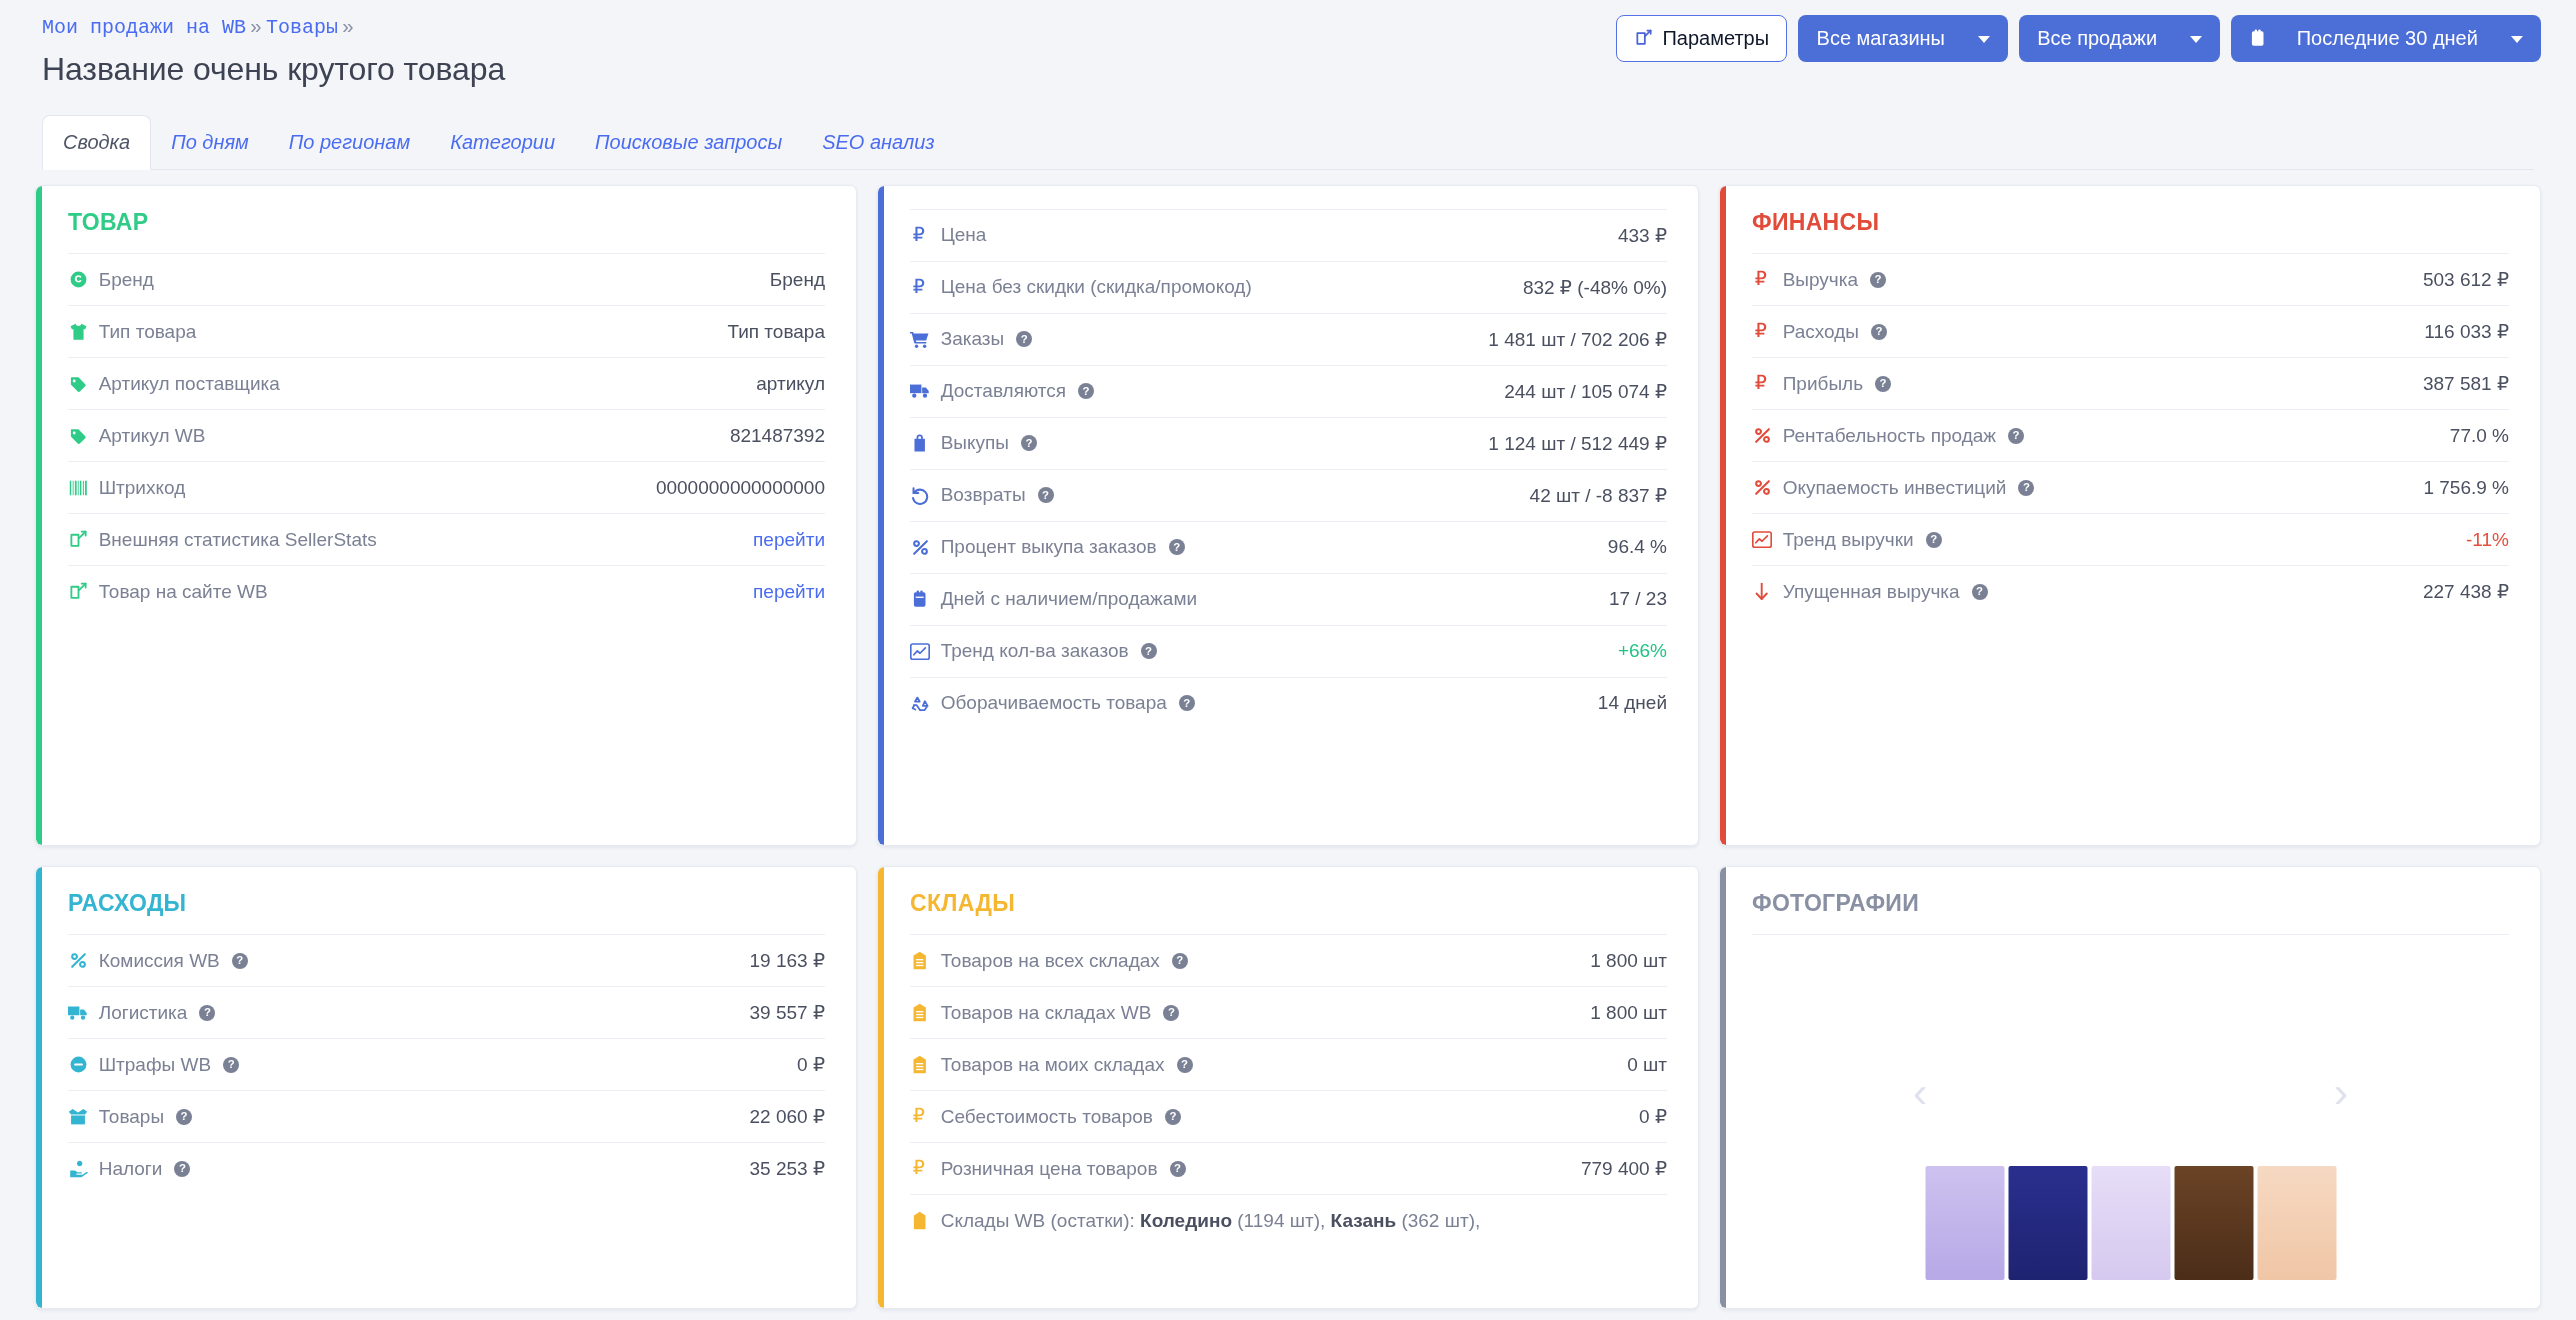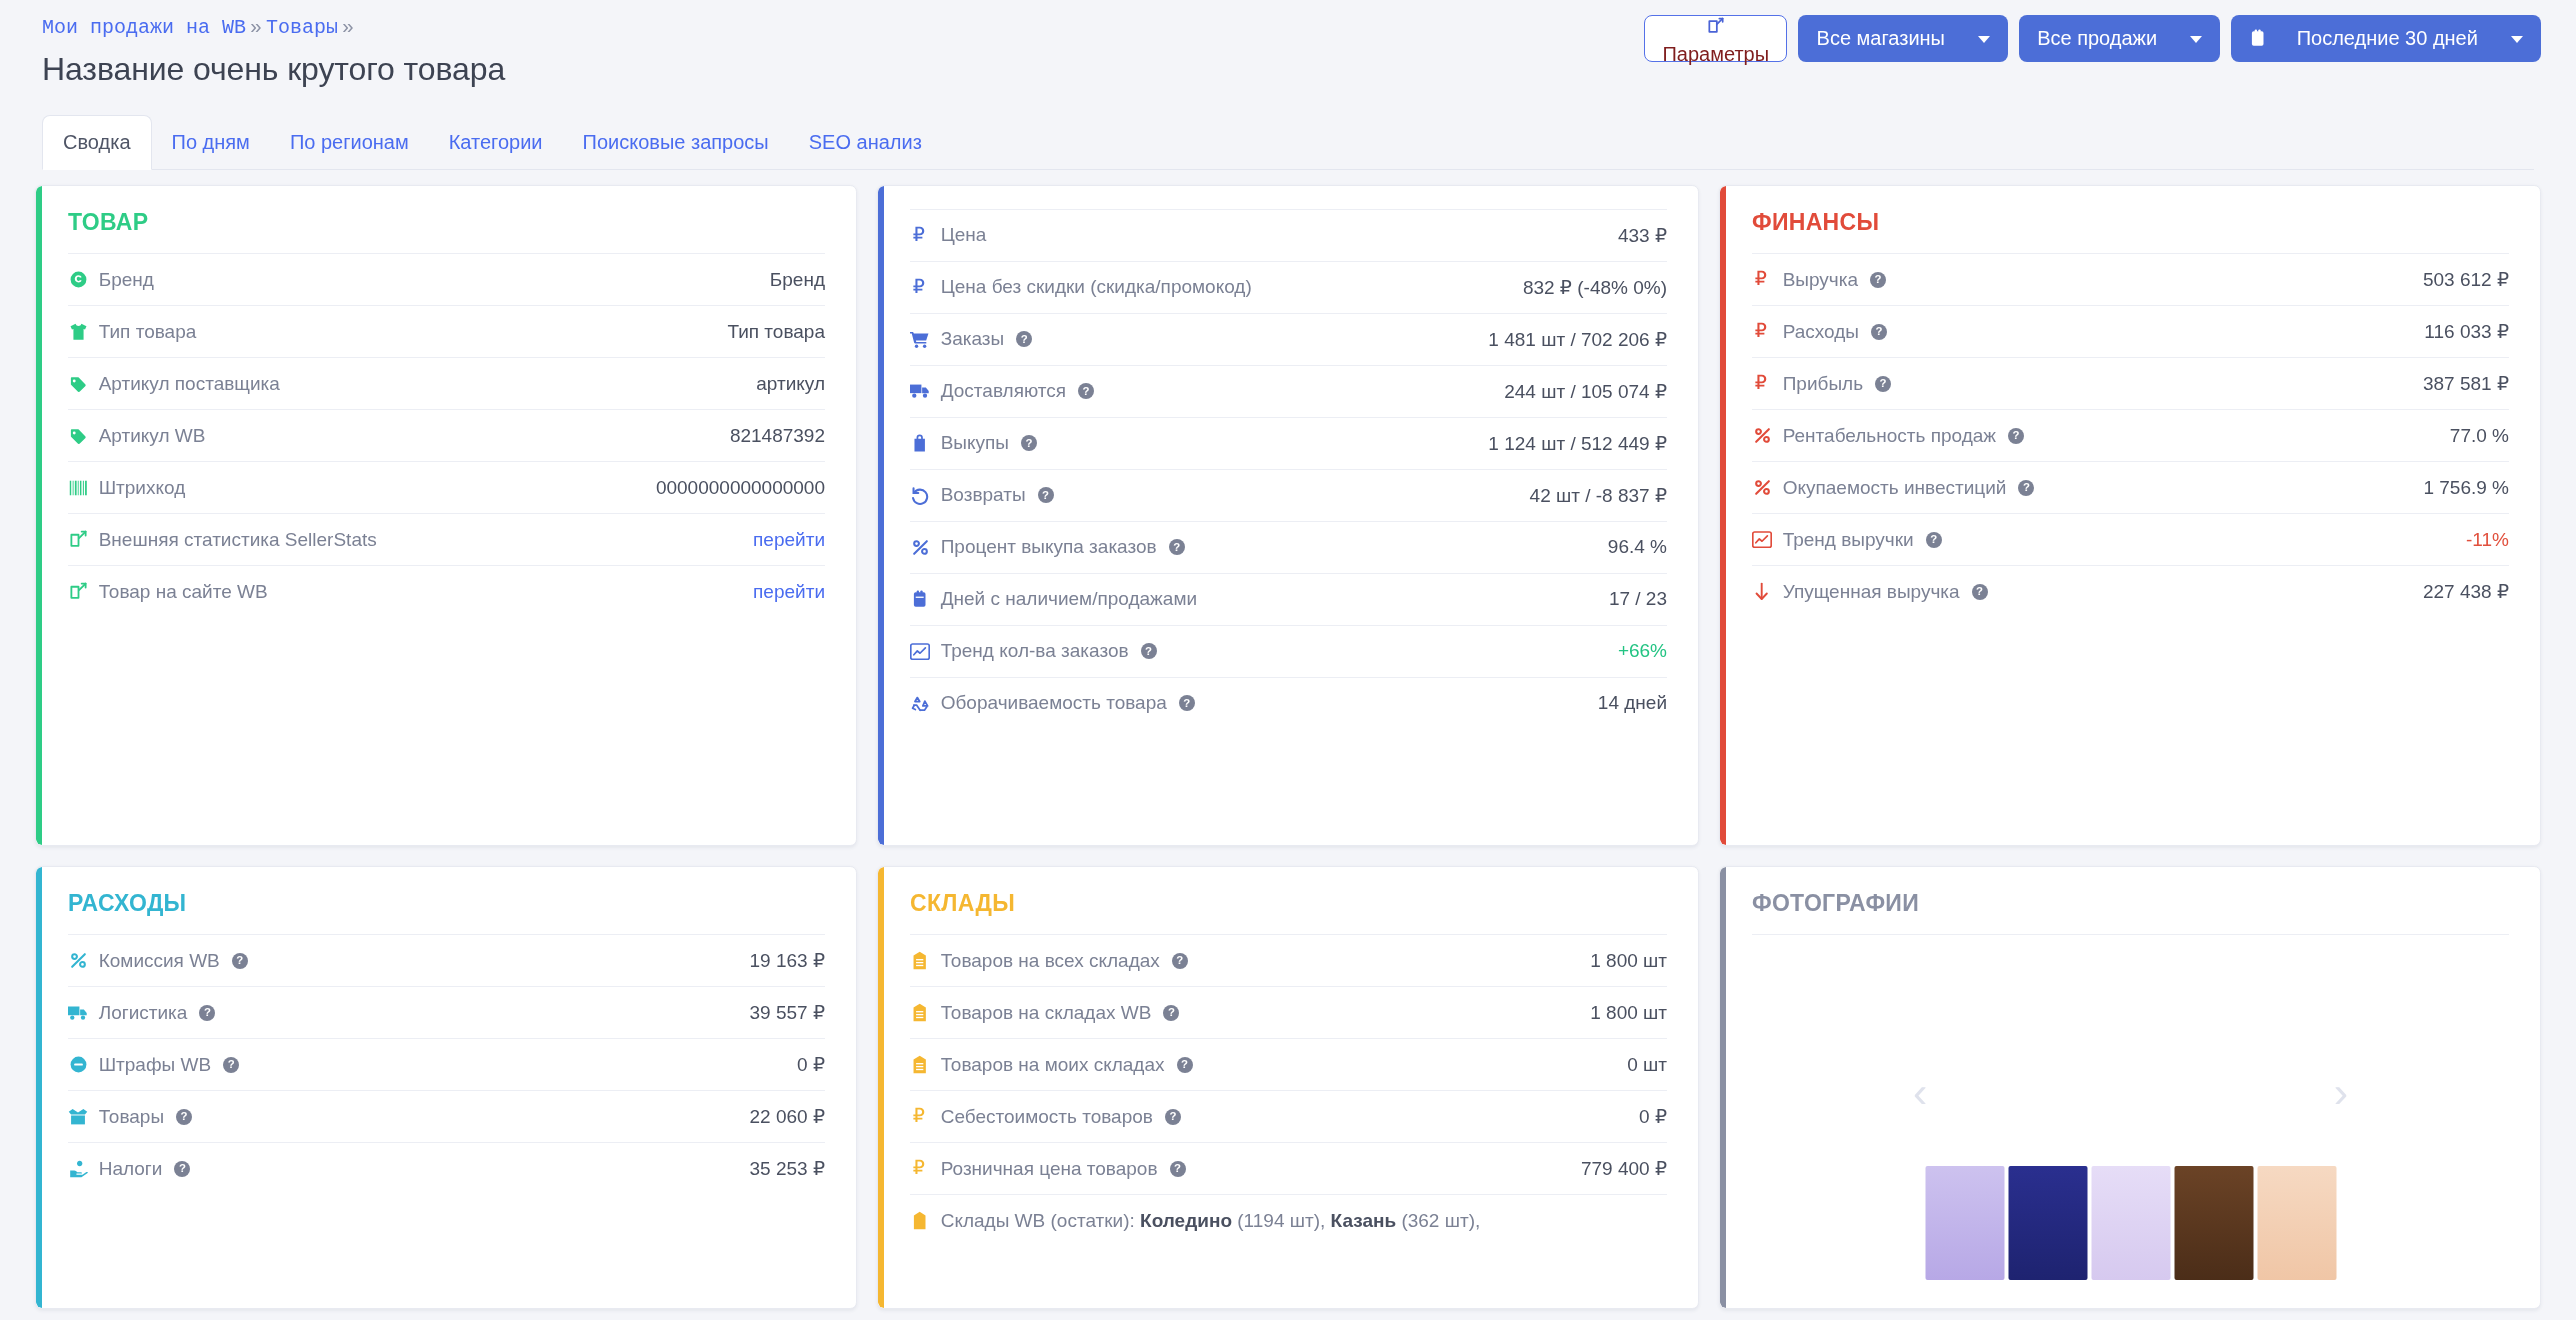"Параметры" .btn-outline { color: #7f1d1d -> #0f172a; flex-direction: column -> none }
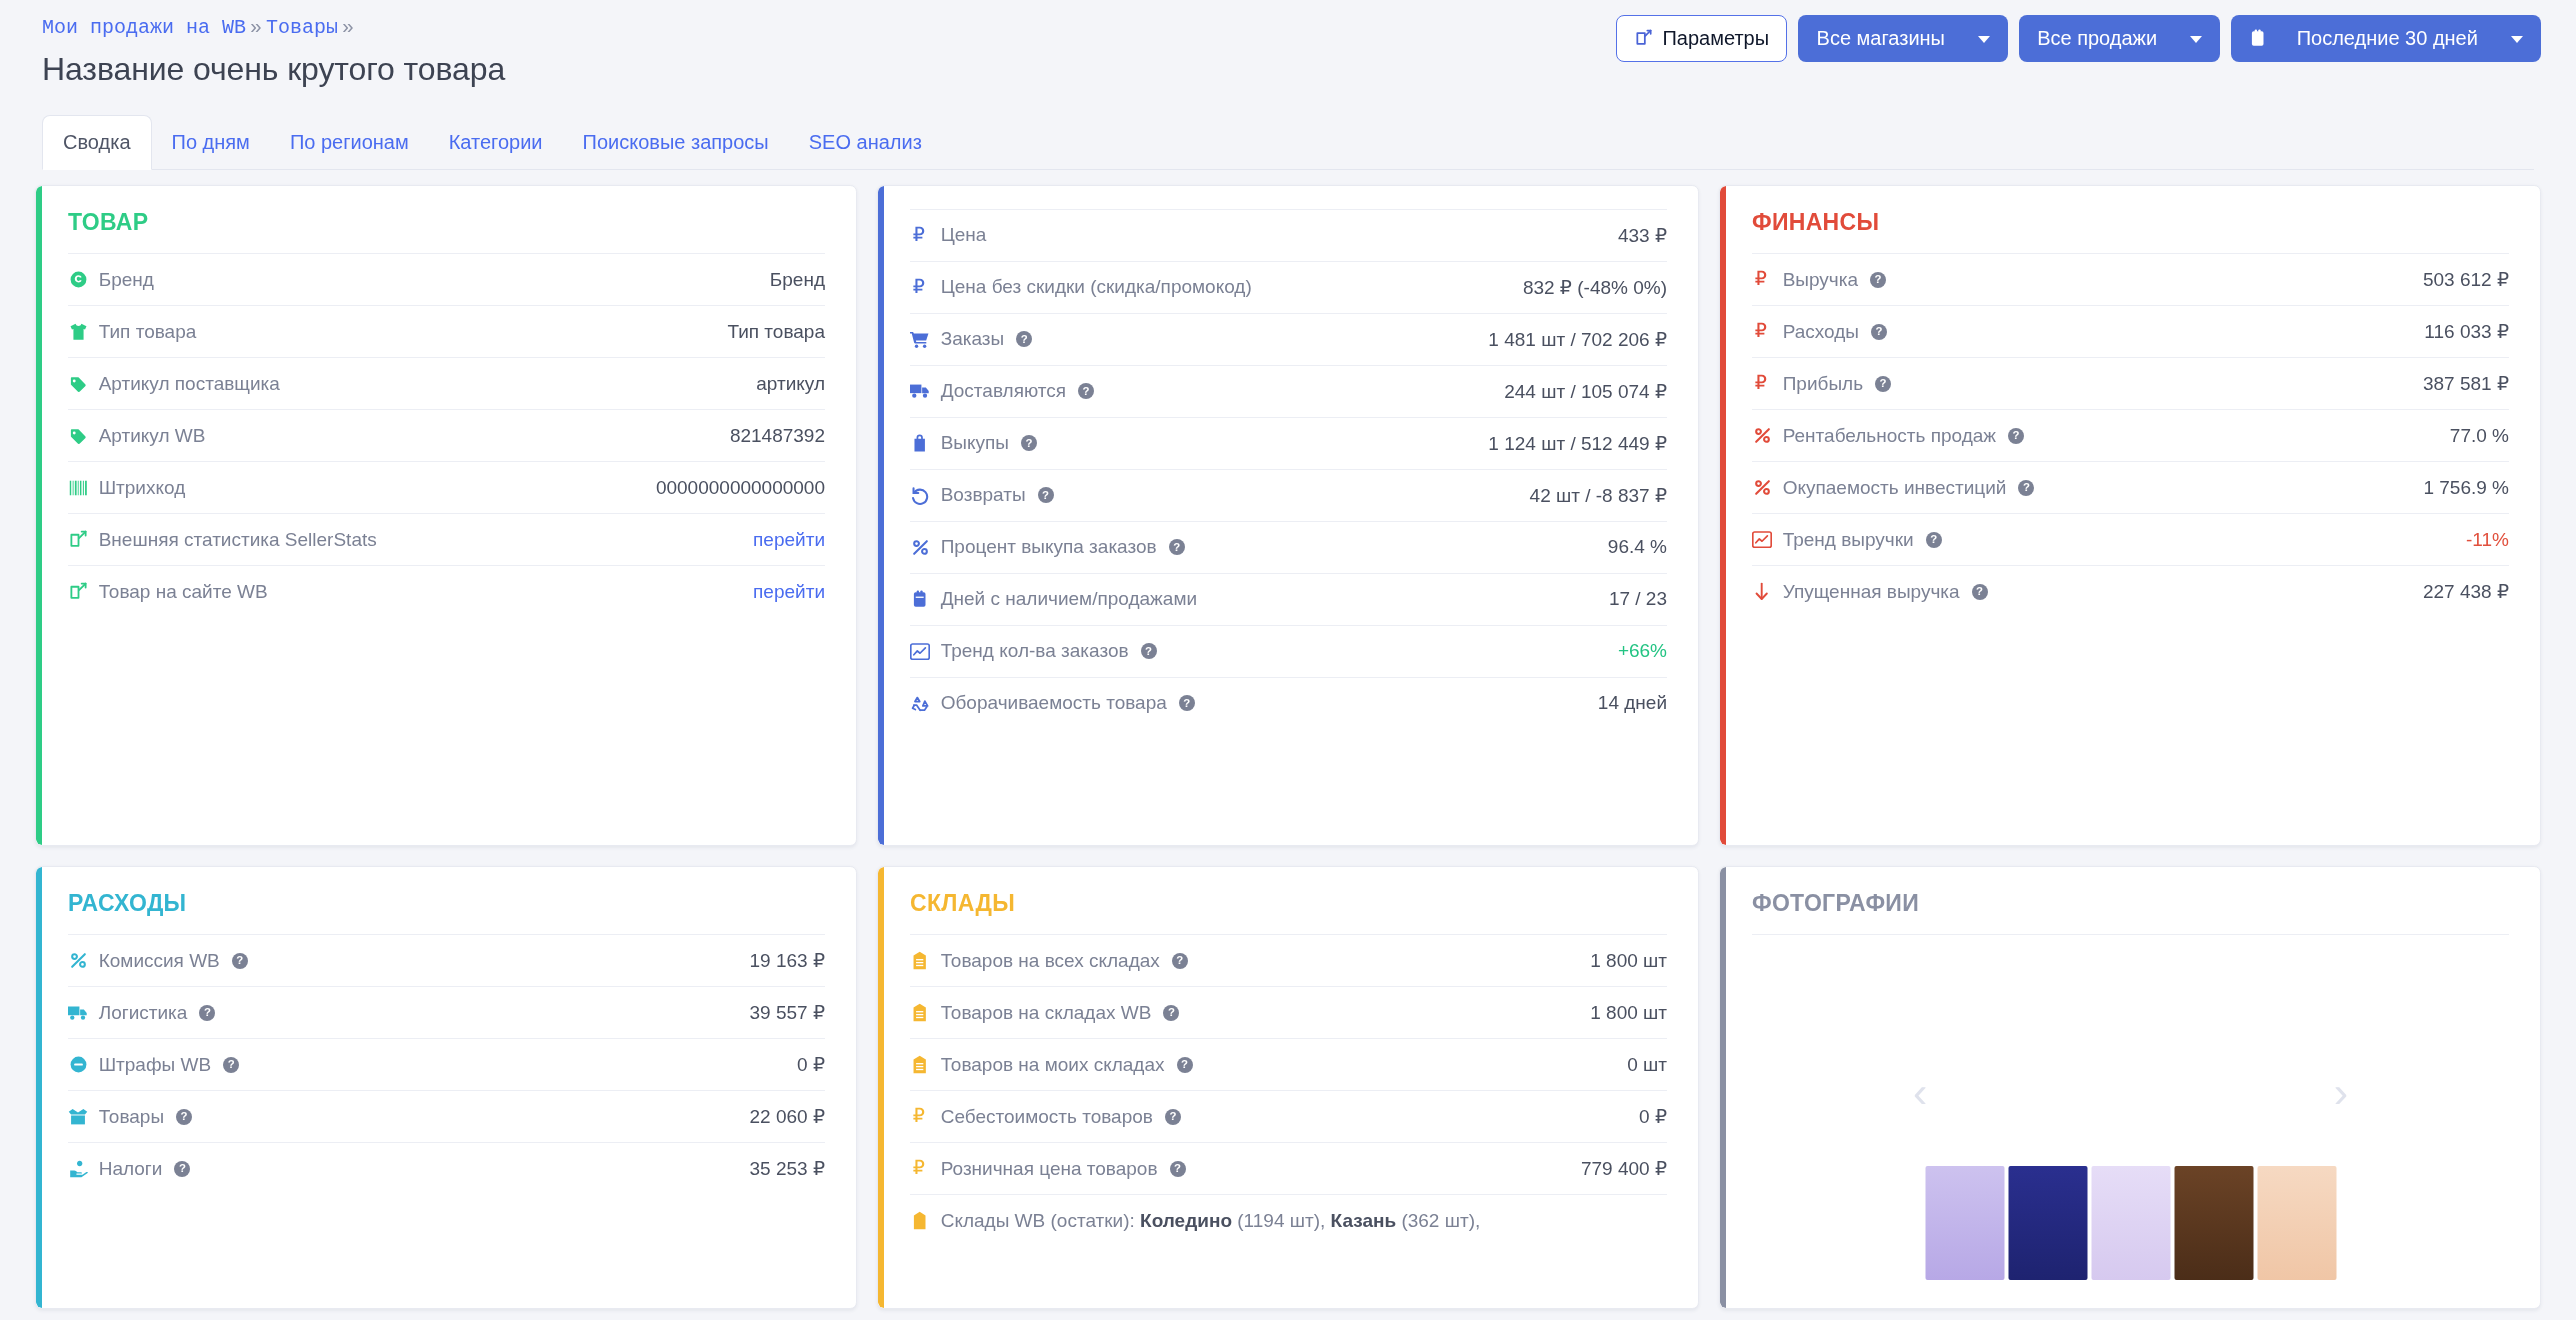"Сводка" .tab { font-style: none -> italic }
